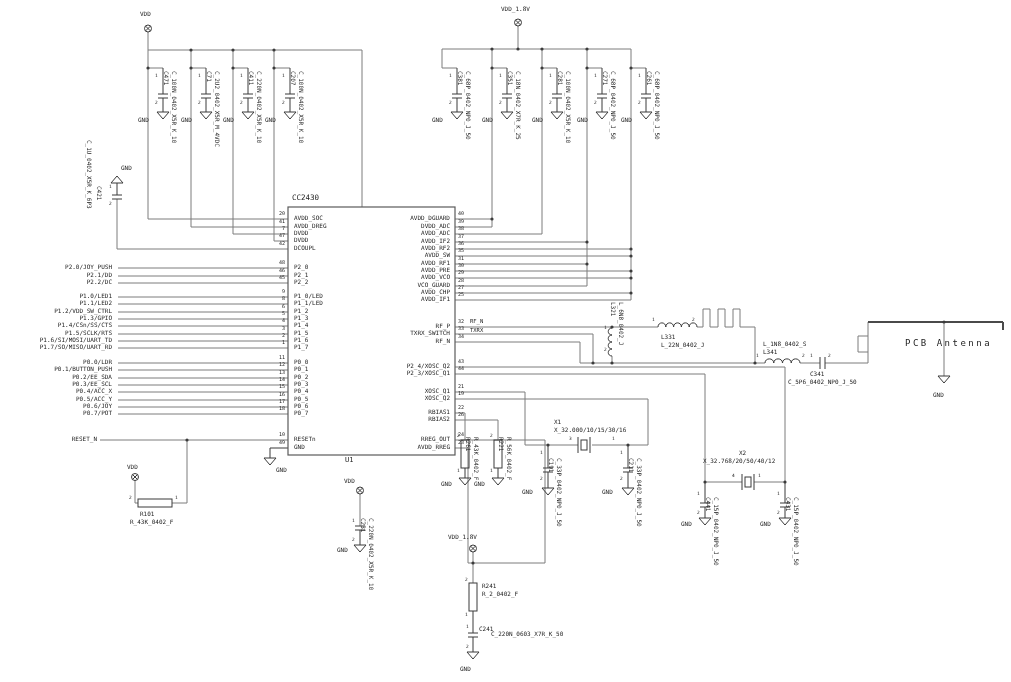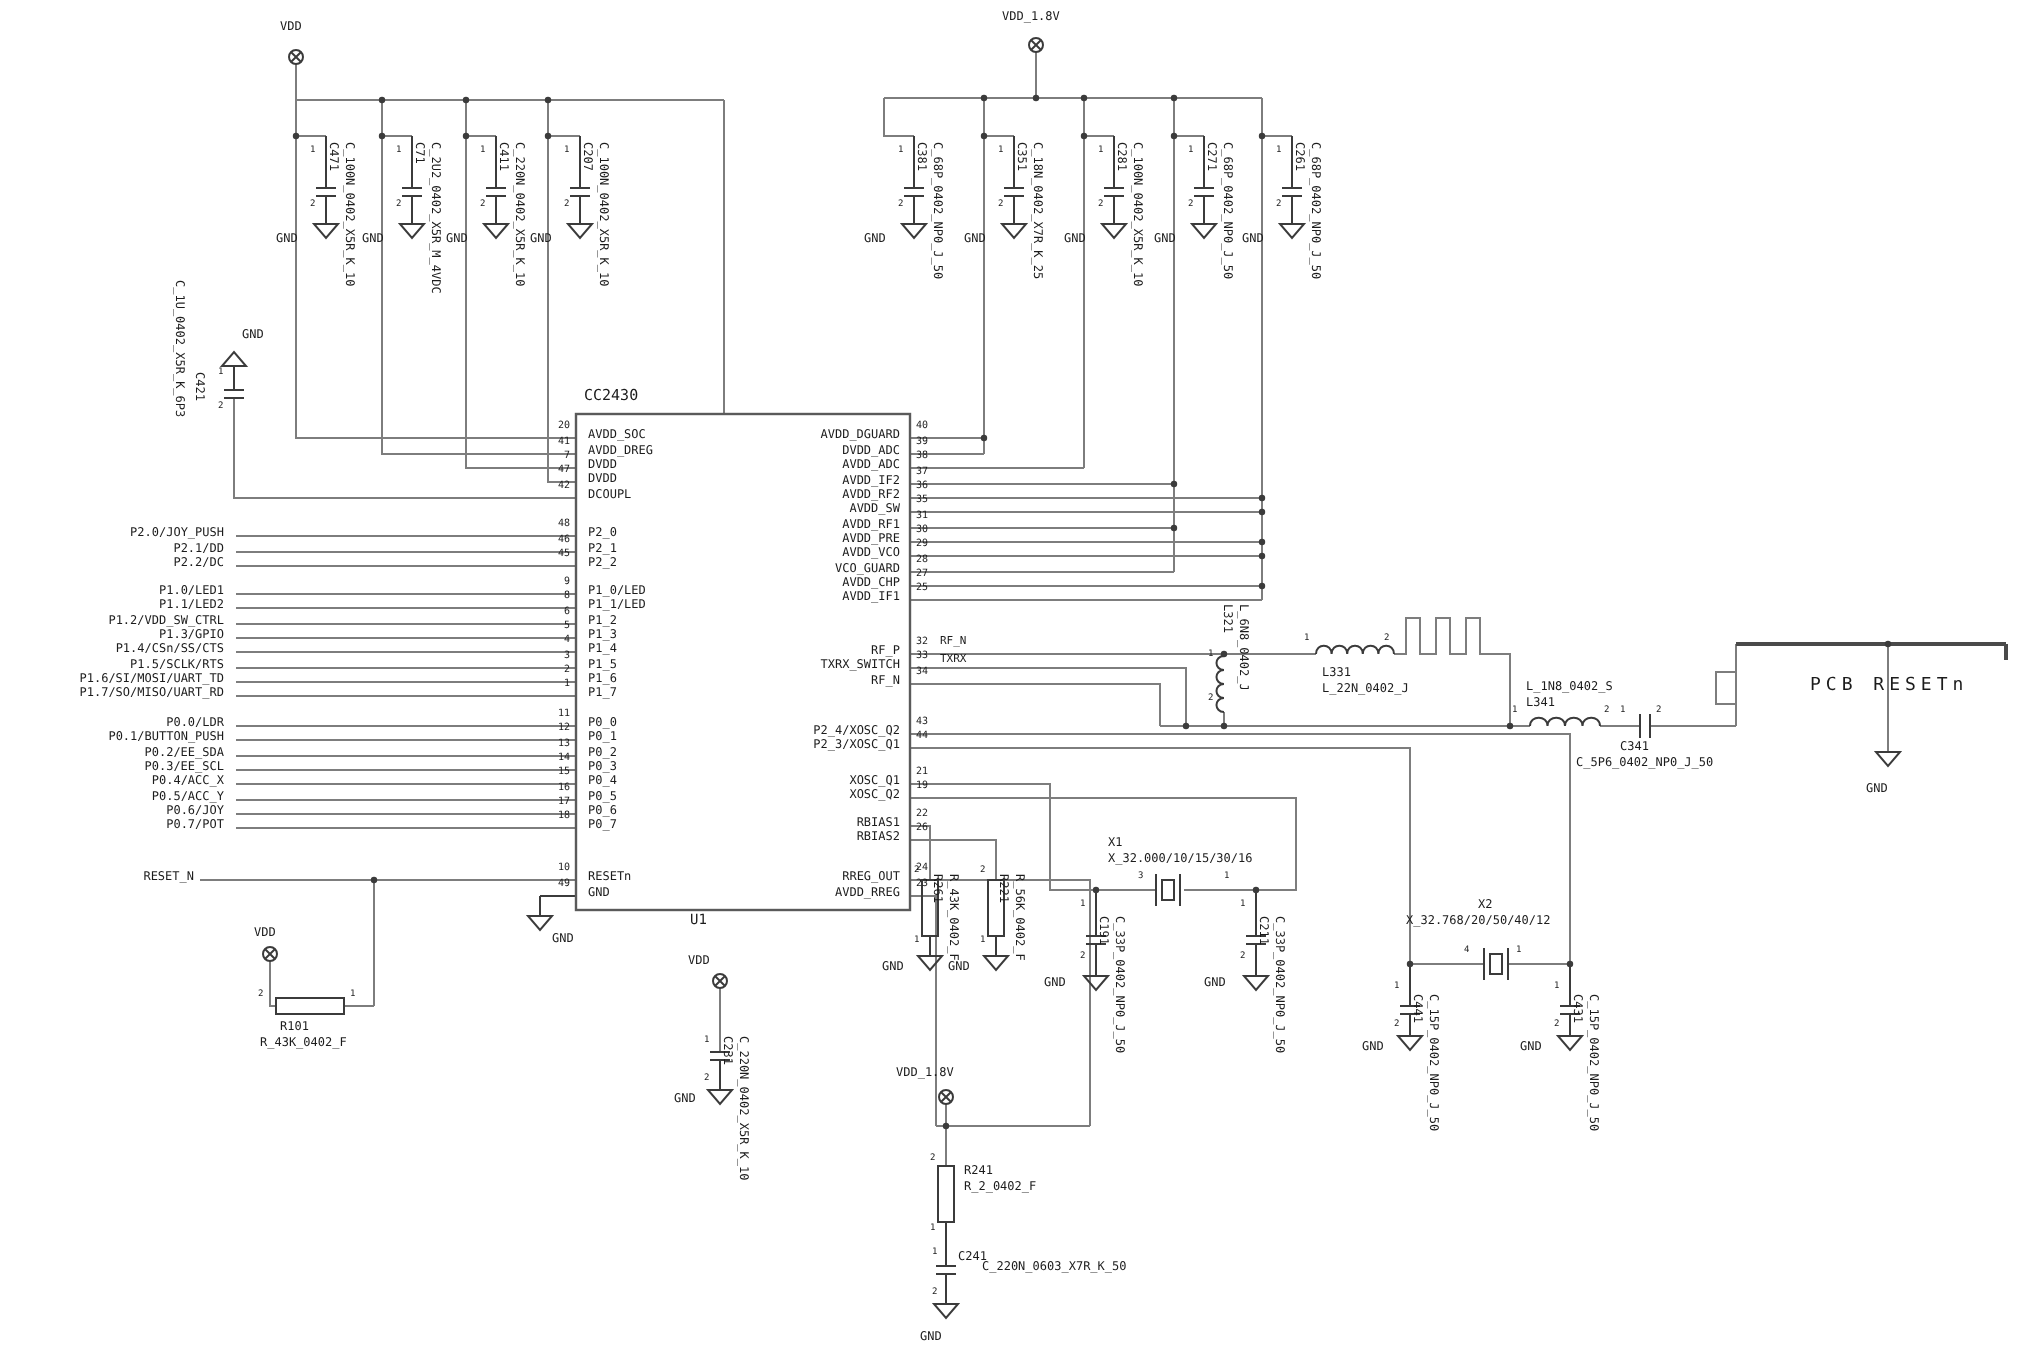"PCB RESETn" span.lbl { text: RESETn -> Antenna }
